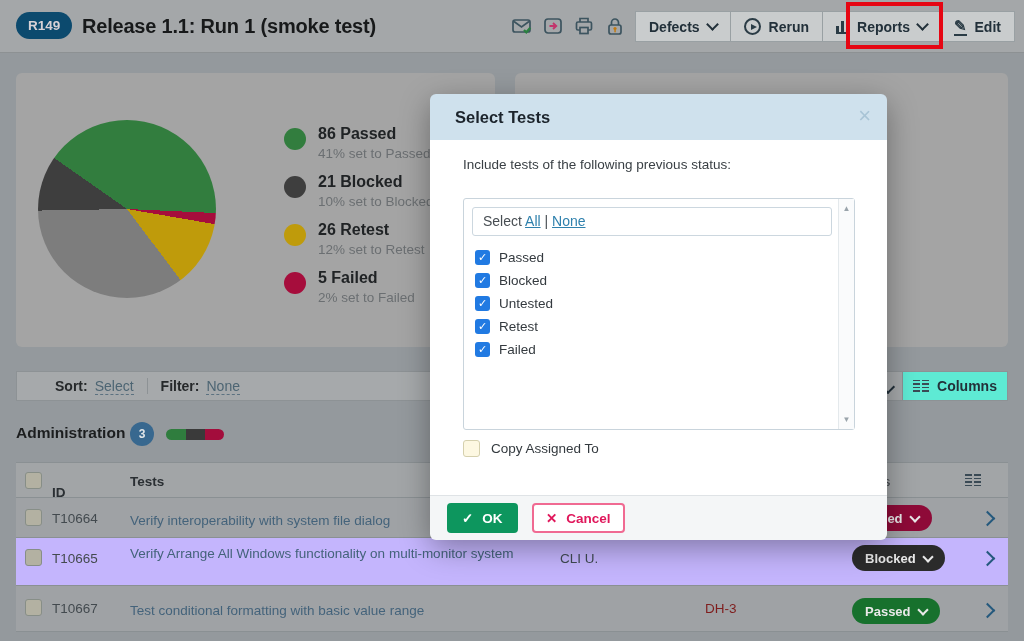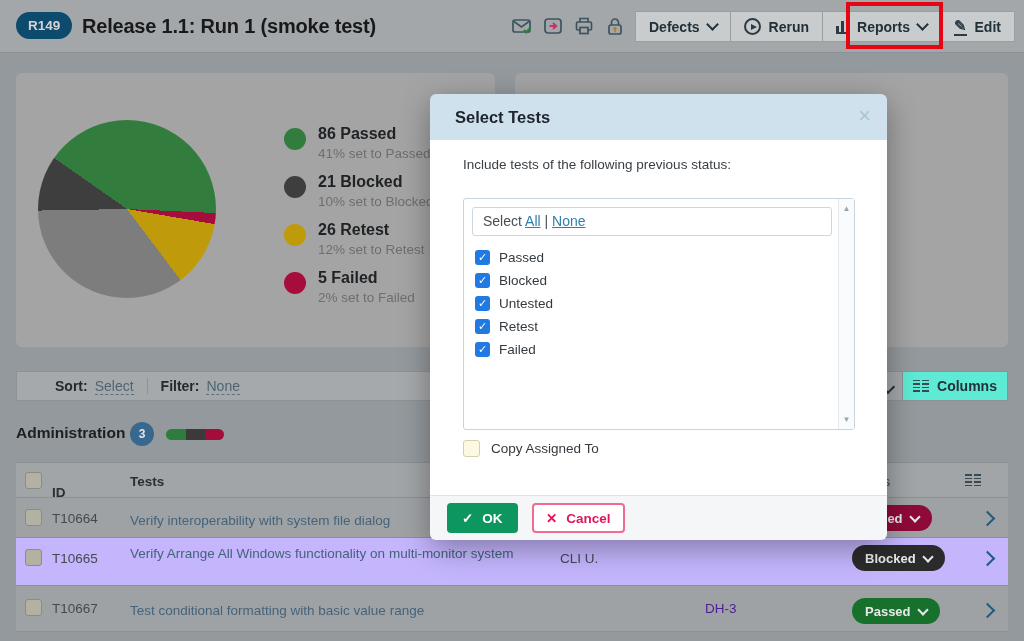"DH-3" .cell-defects { color: #4c1d95 -> #7f1d1d }
